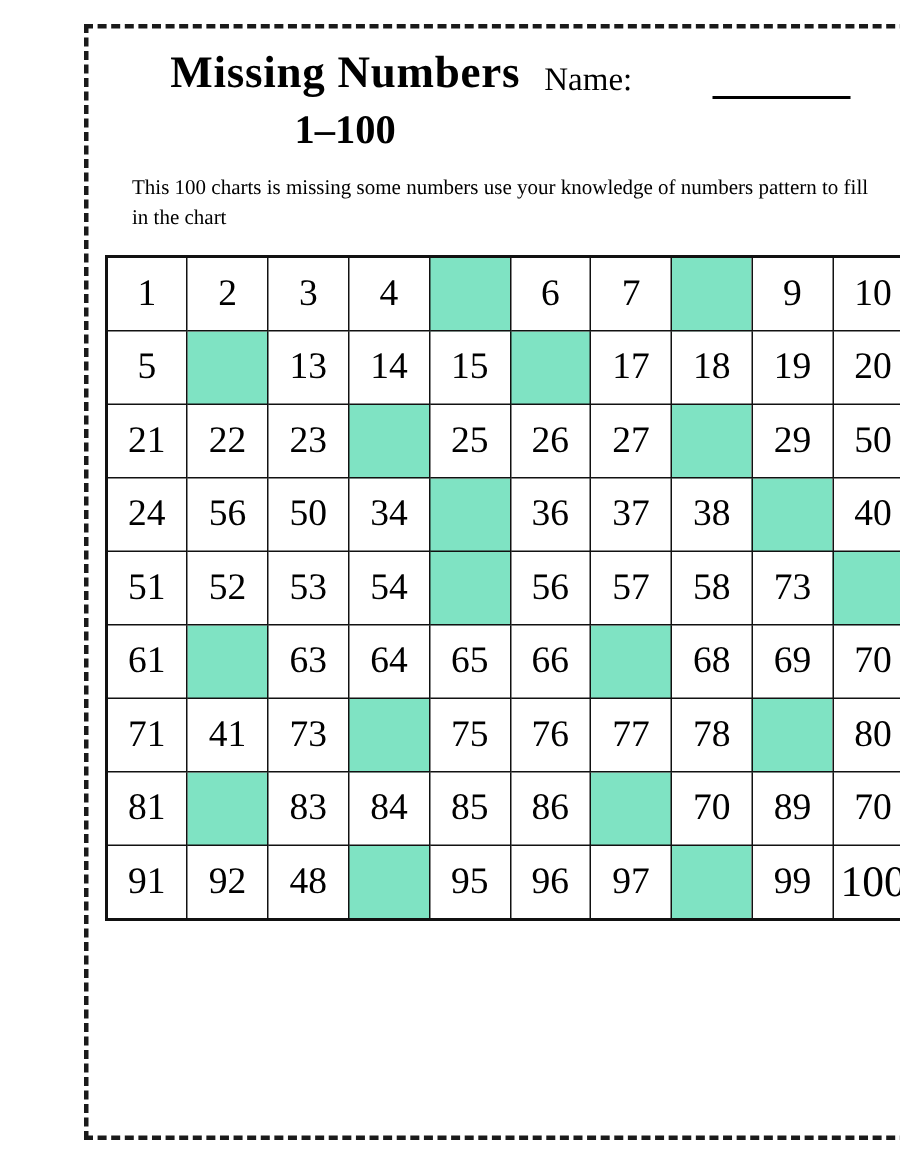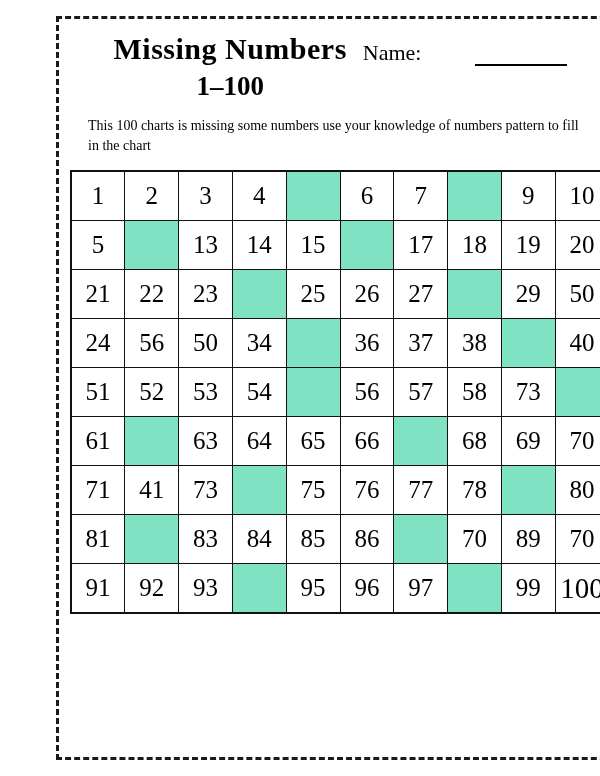"93" td.num { text: 93 -> 48 }
